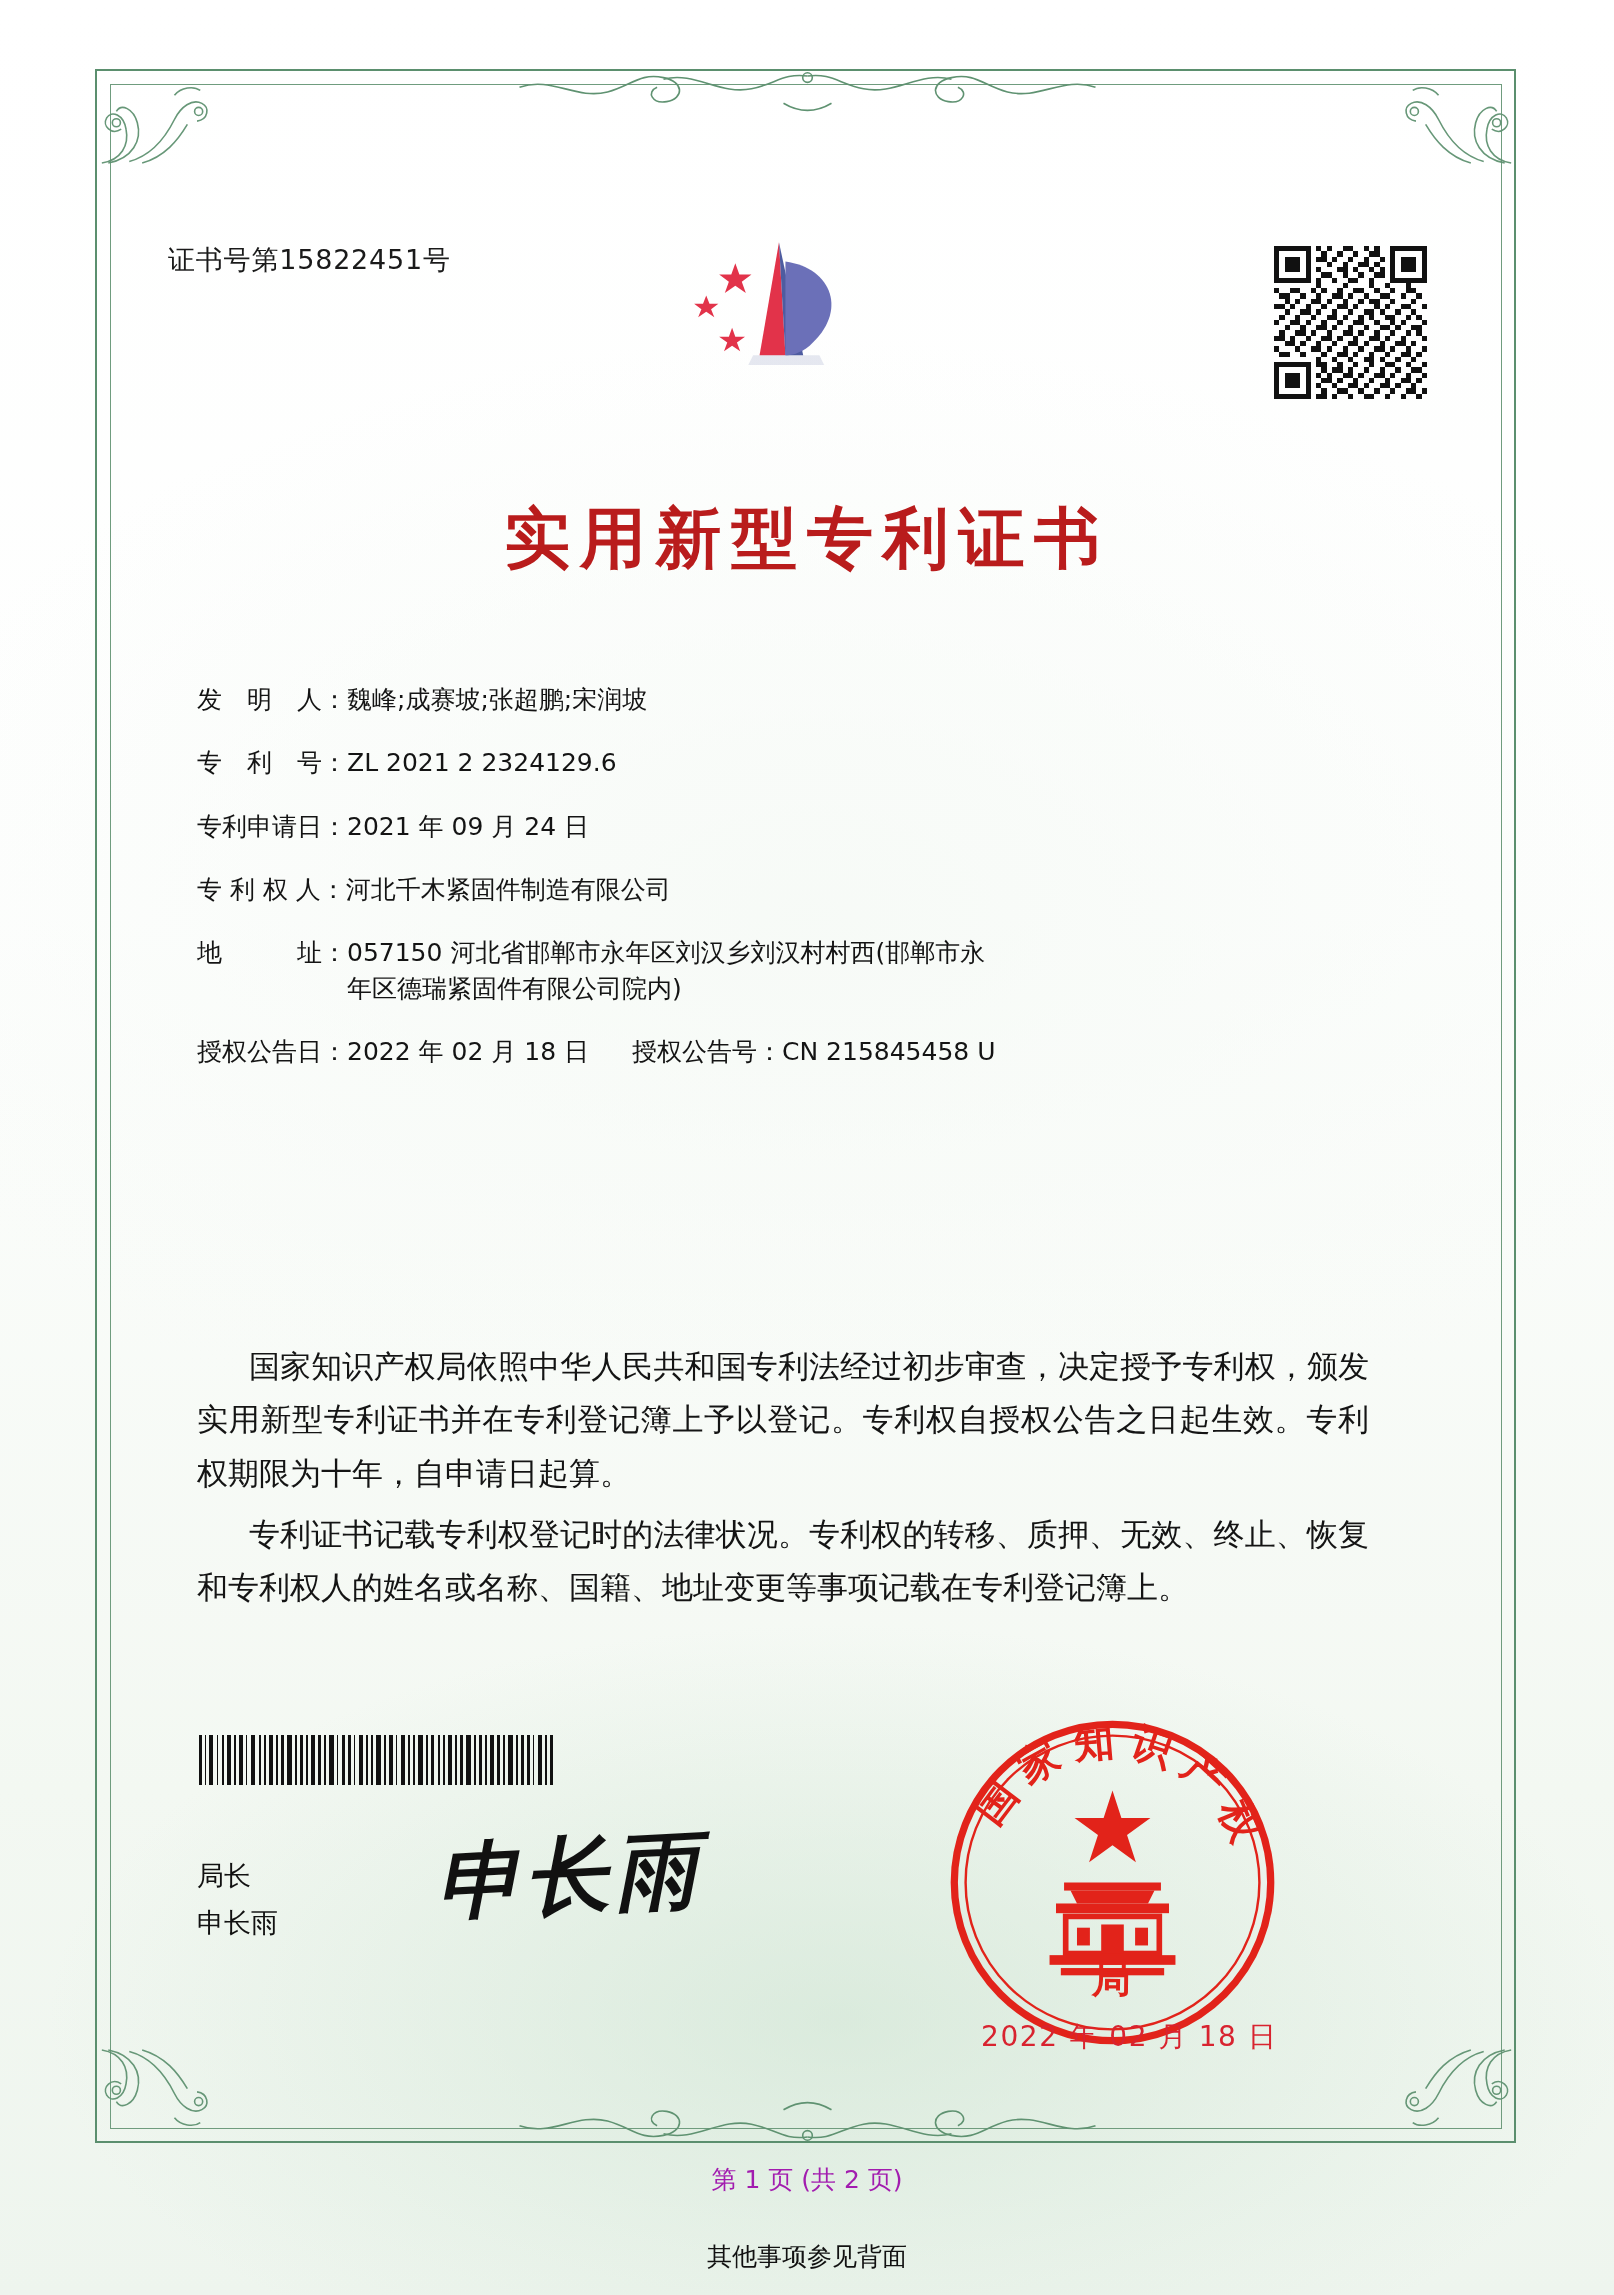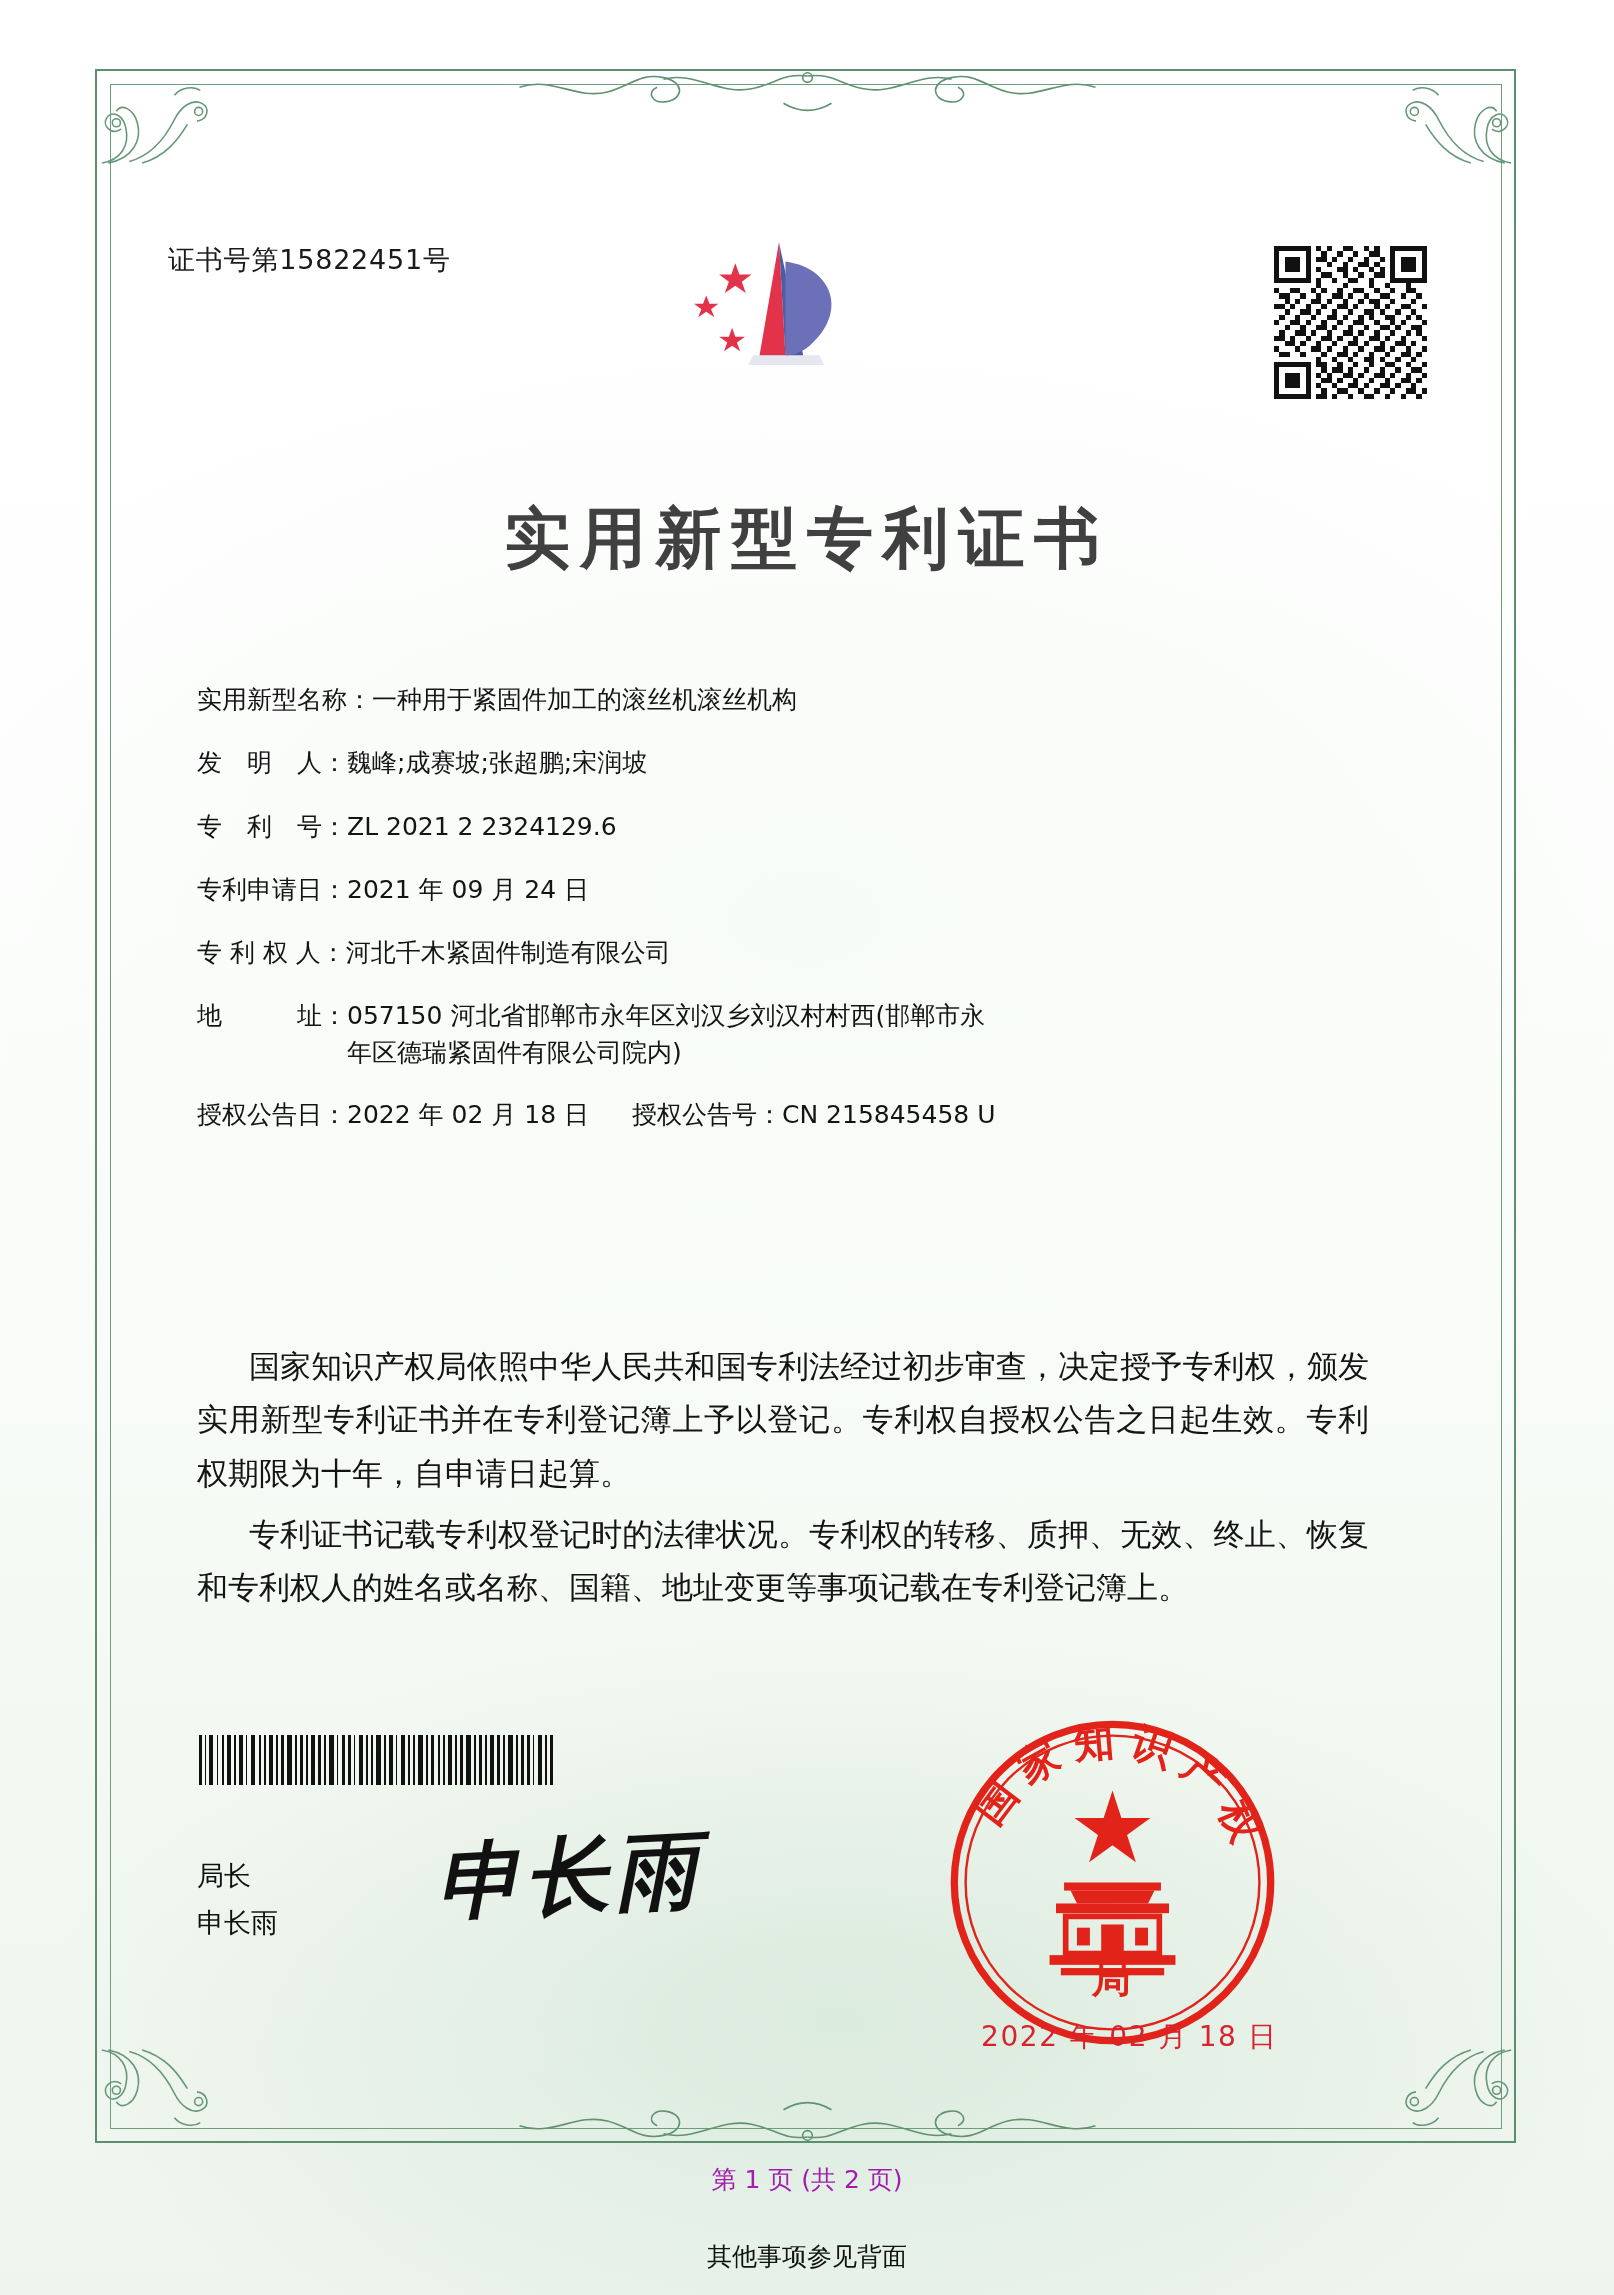"实用新型专利证书" .main-title { color: #404040 -> #b91c1c }
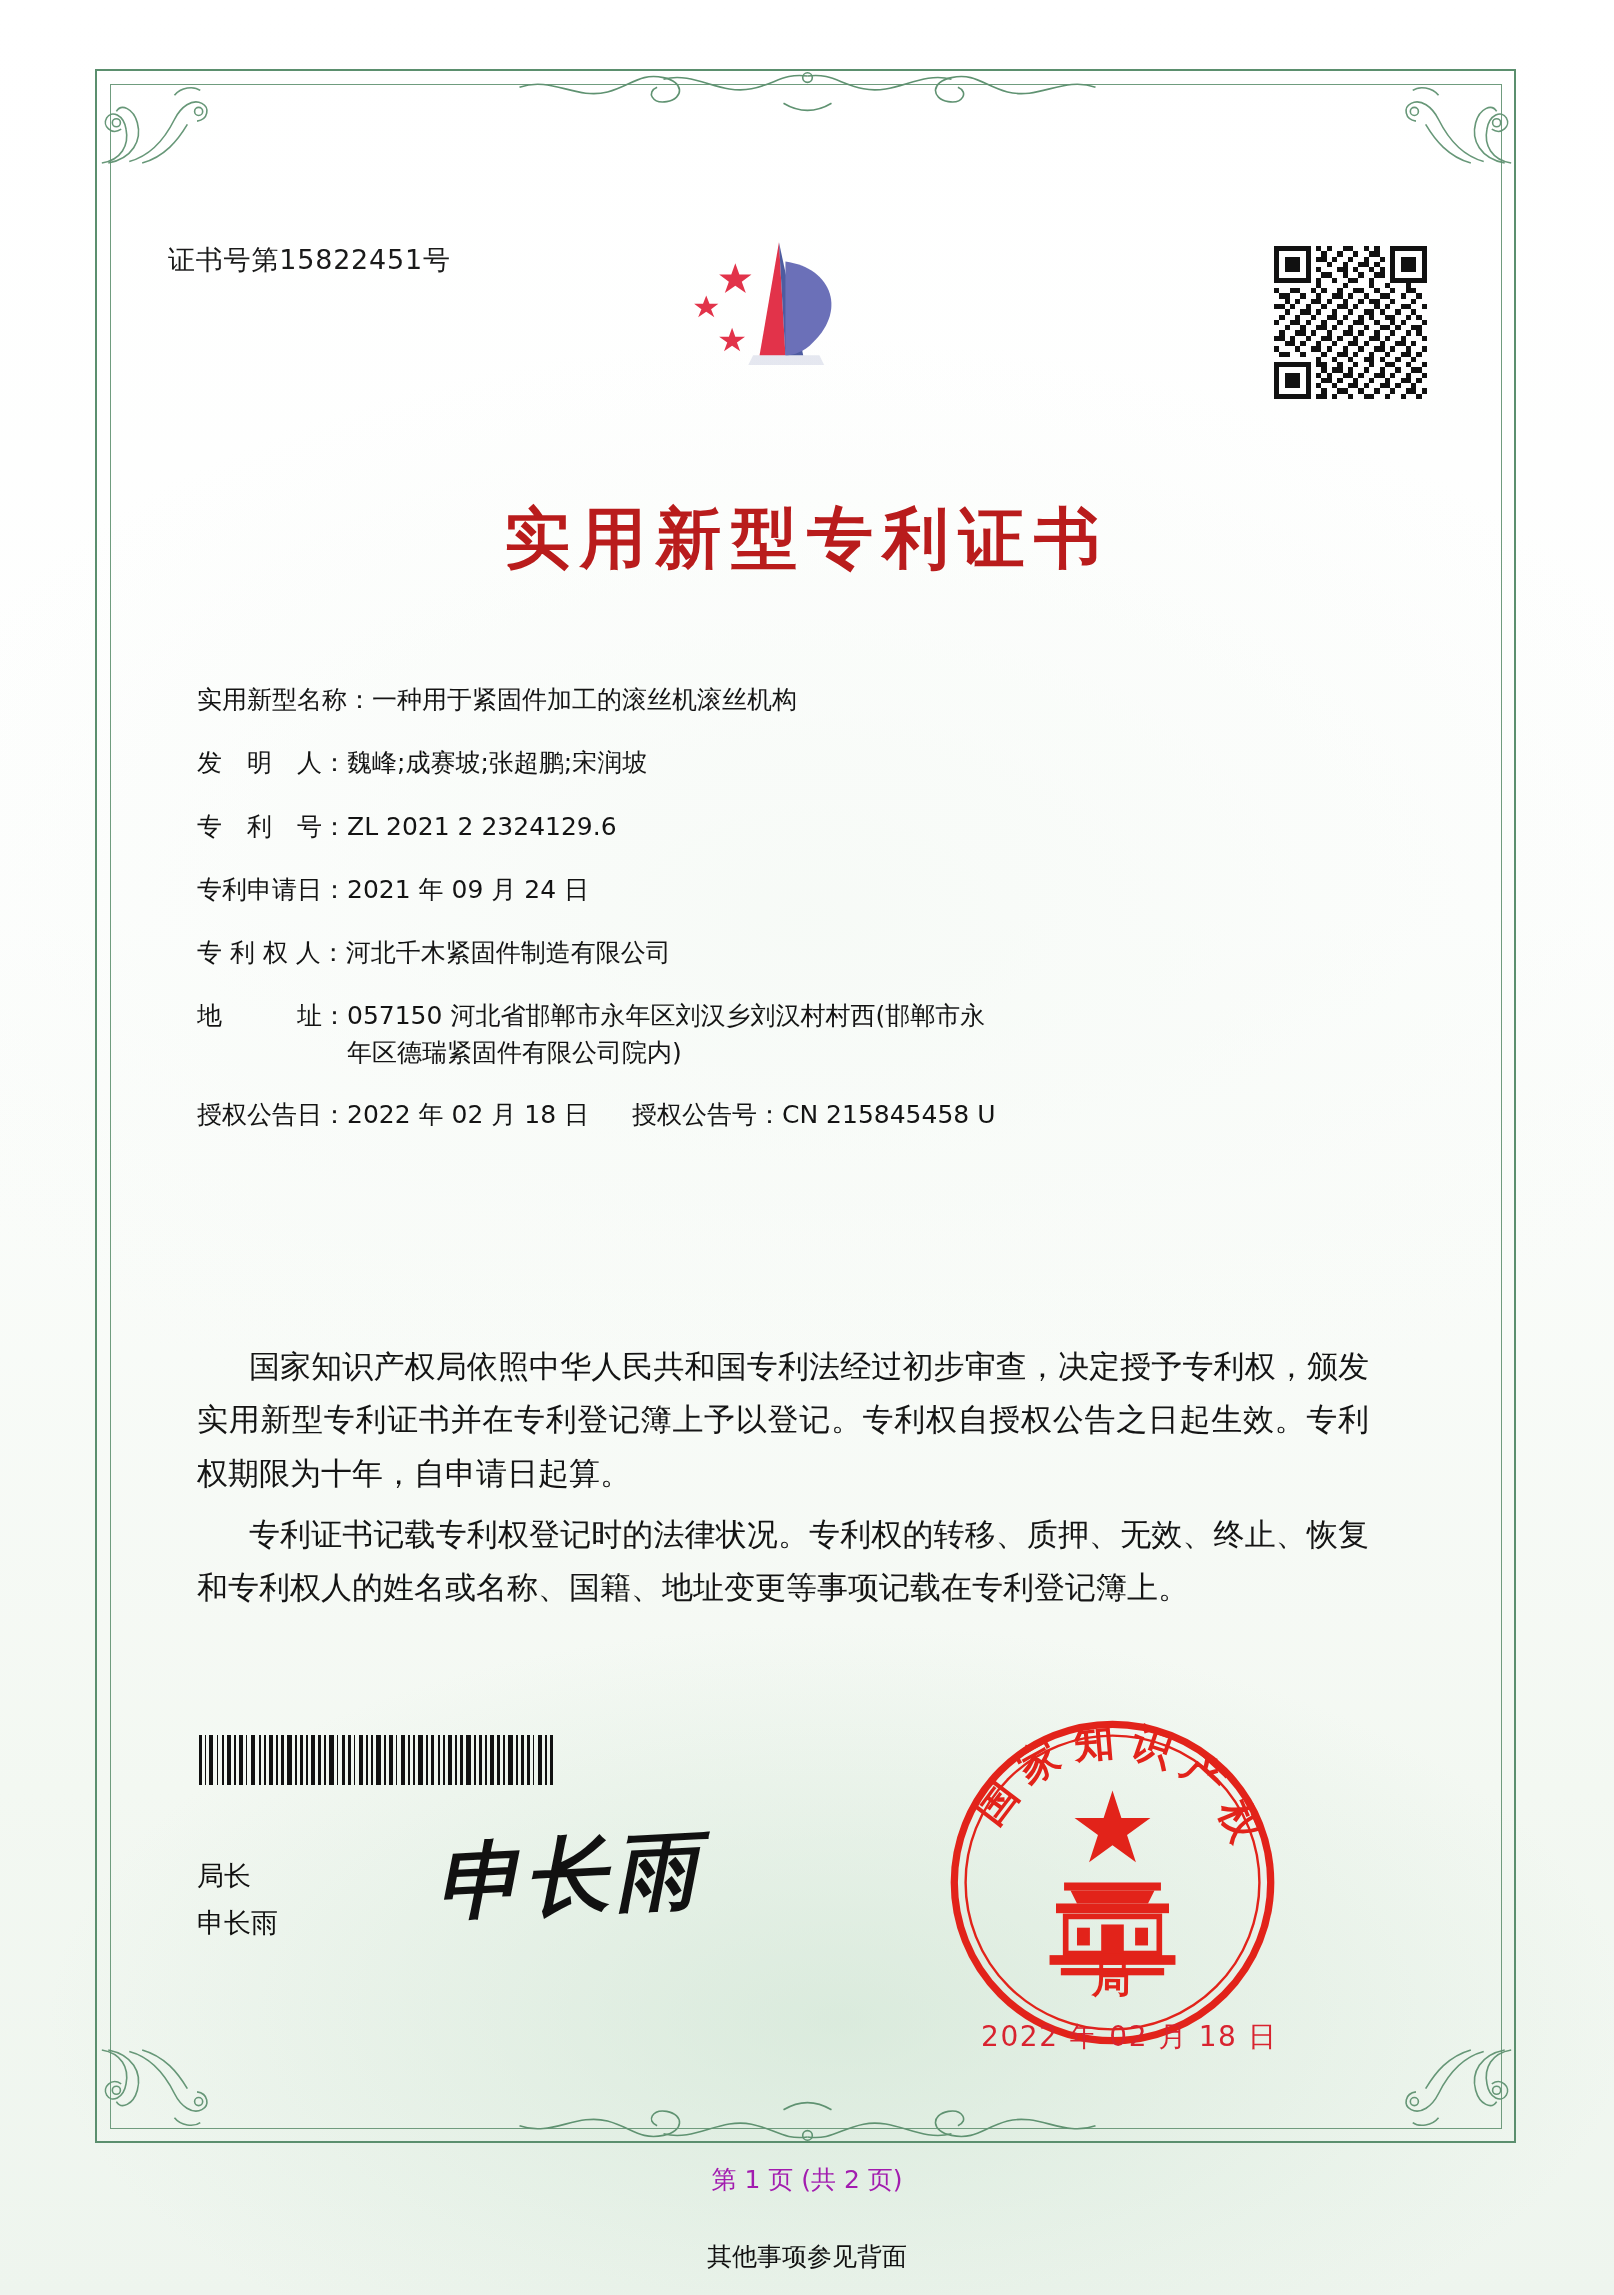"实用新型名称：" div.field-row { html: <div> <span>实用新型名称：</span> <span>一种用于紧固件加工的滚丝机滚丝机构</span> </div> -> none }
